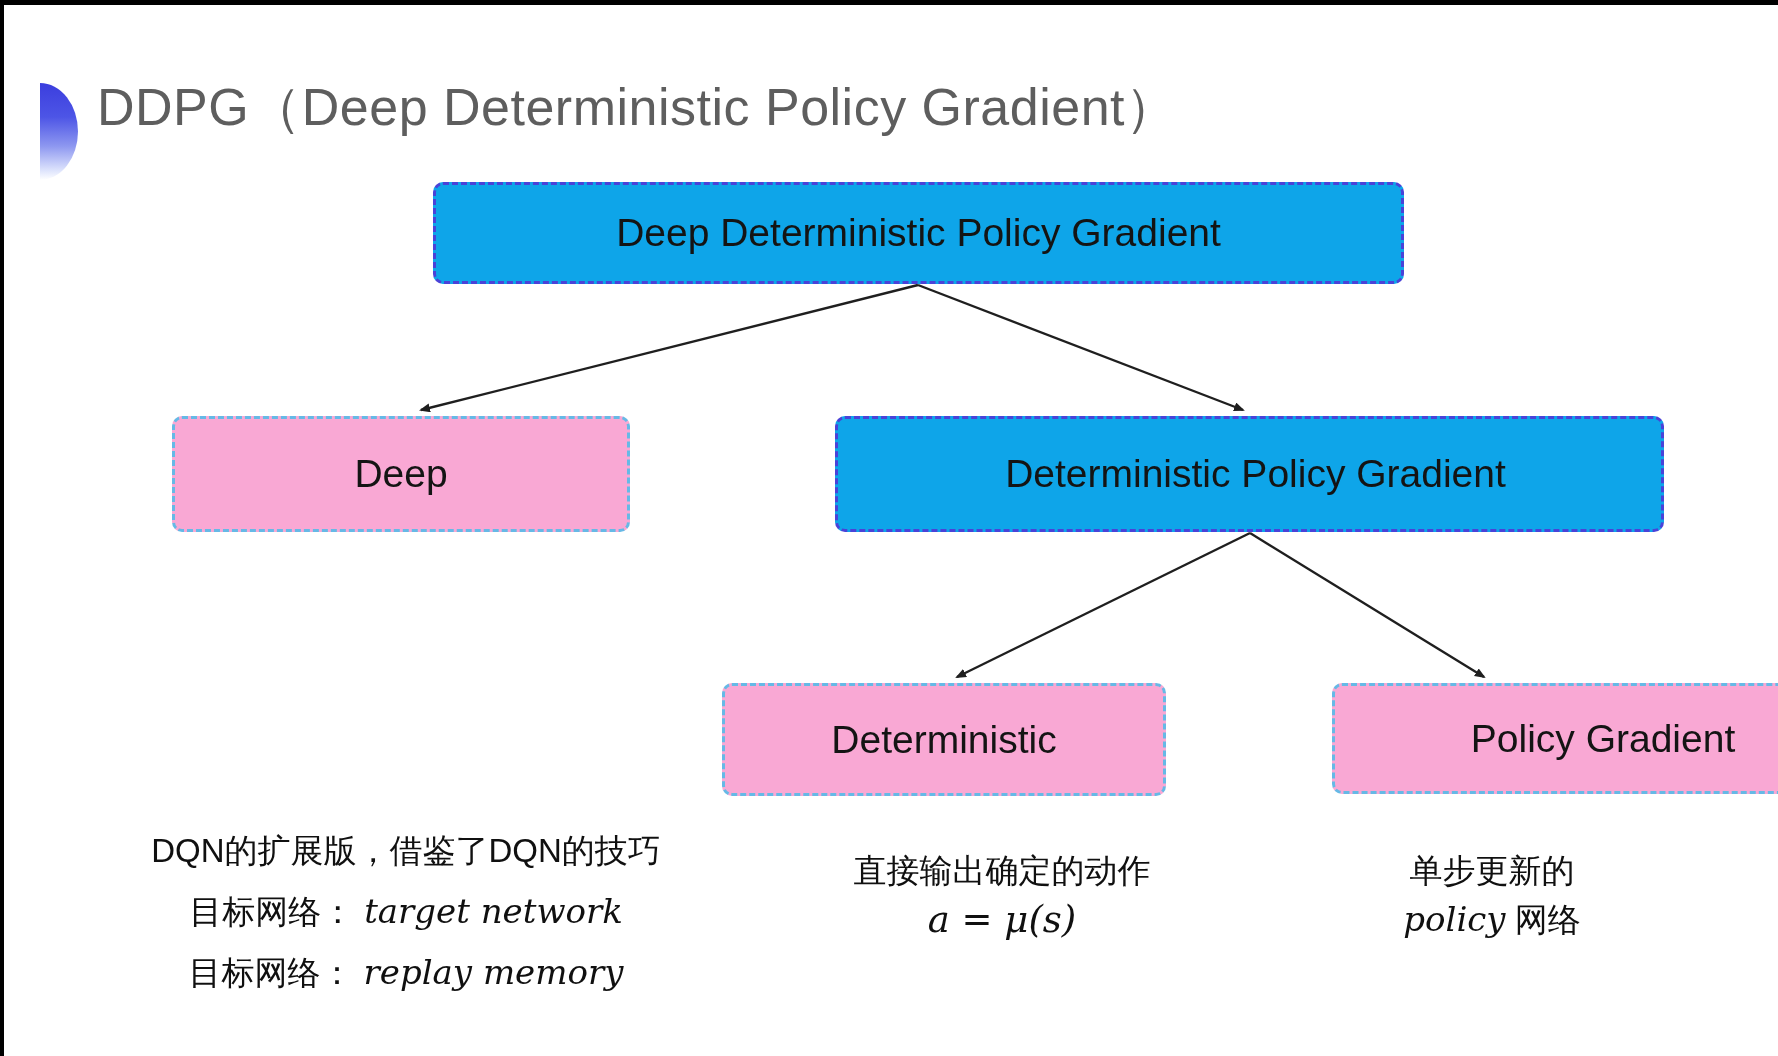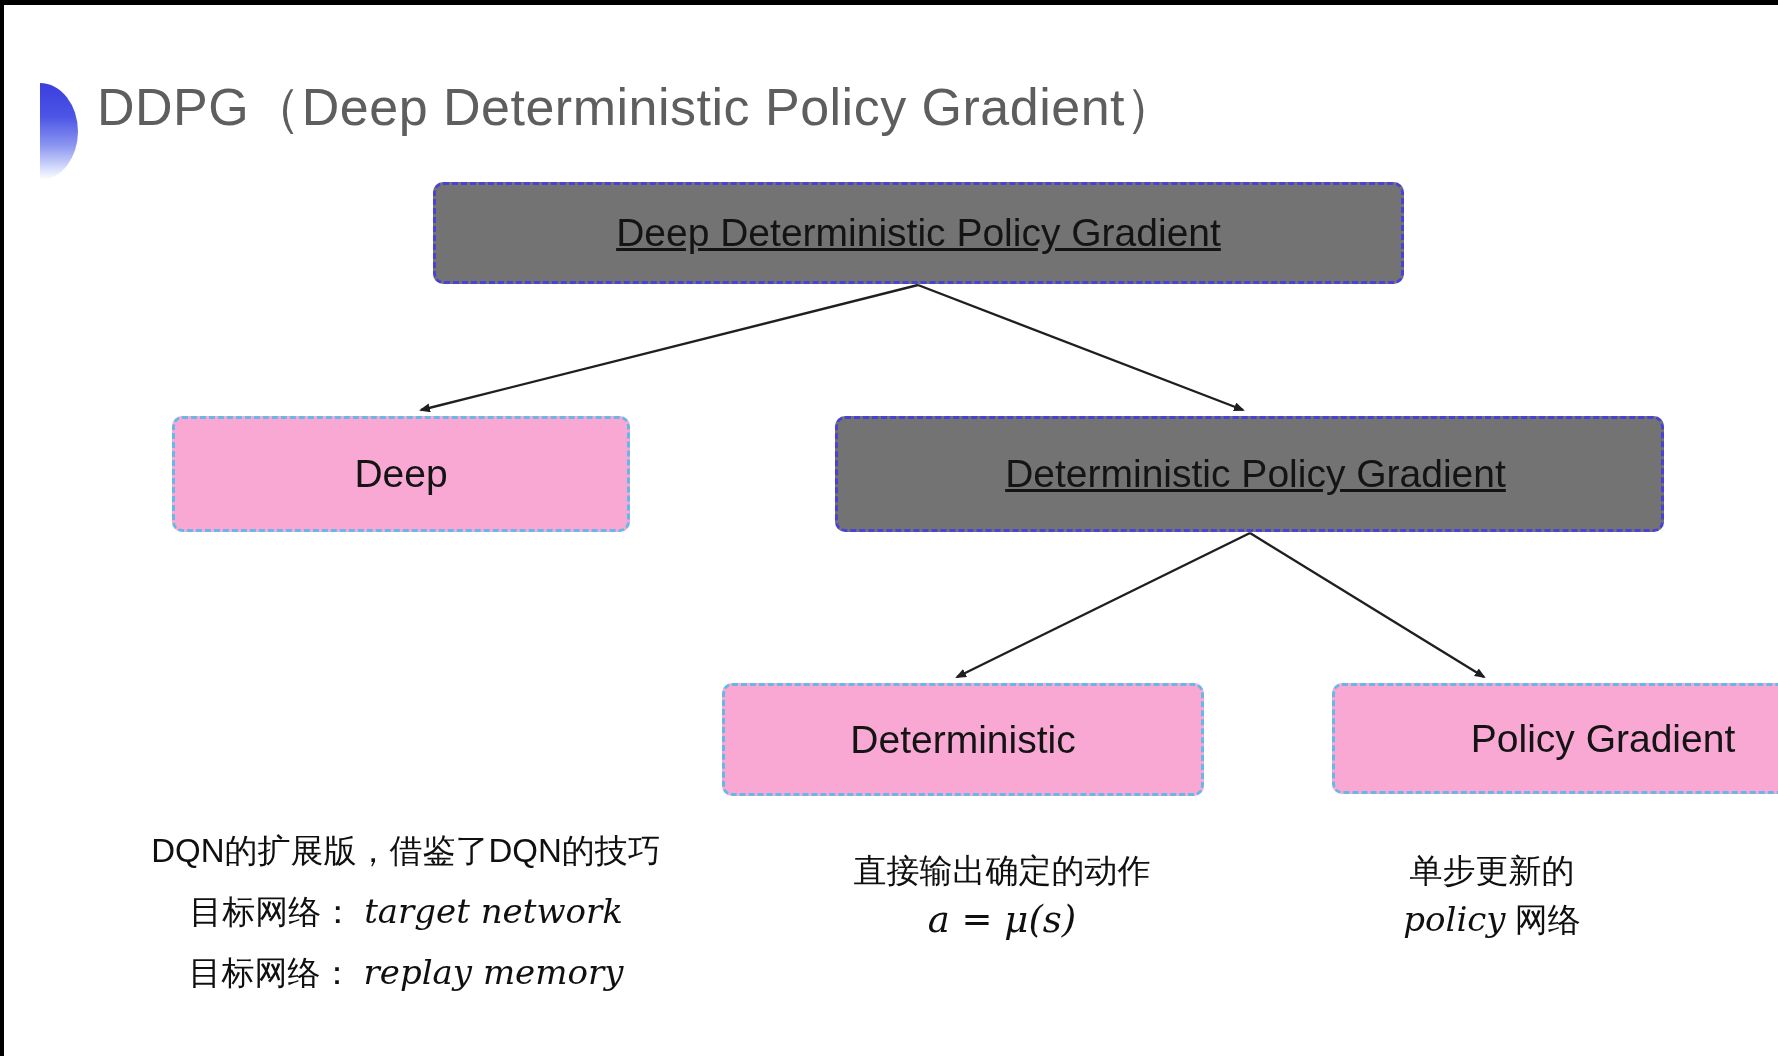"Deep Deterministic Policy Gradient" .node.lav { background: #737373 -> #0ea5e9; text-decoration: underline -> none }
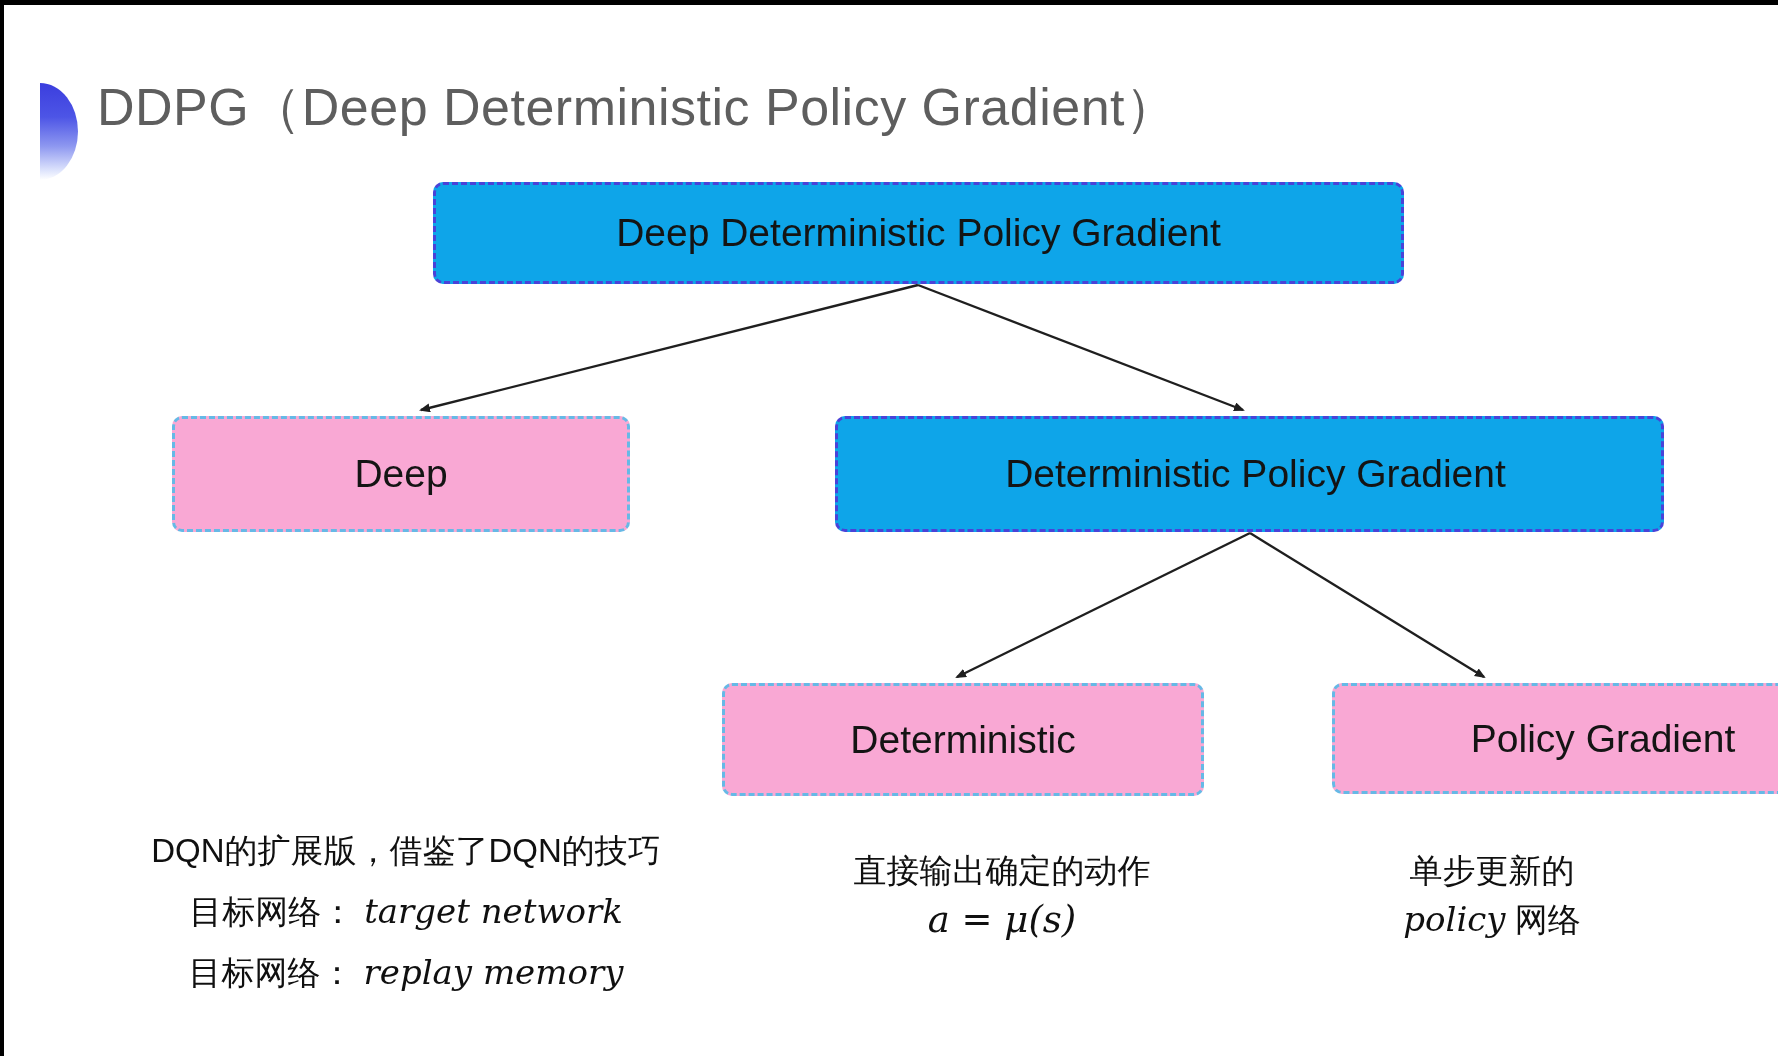"Deterministic" #node-det { width: 482px -> 444px }
